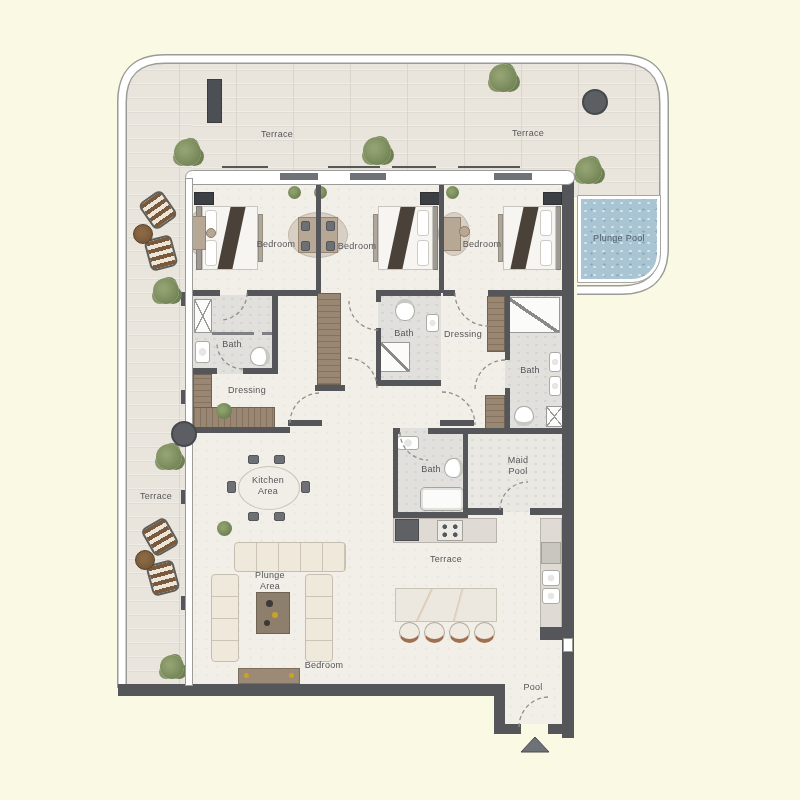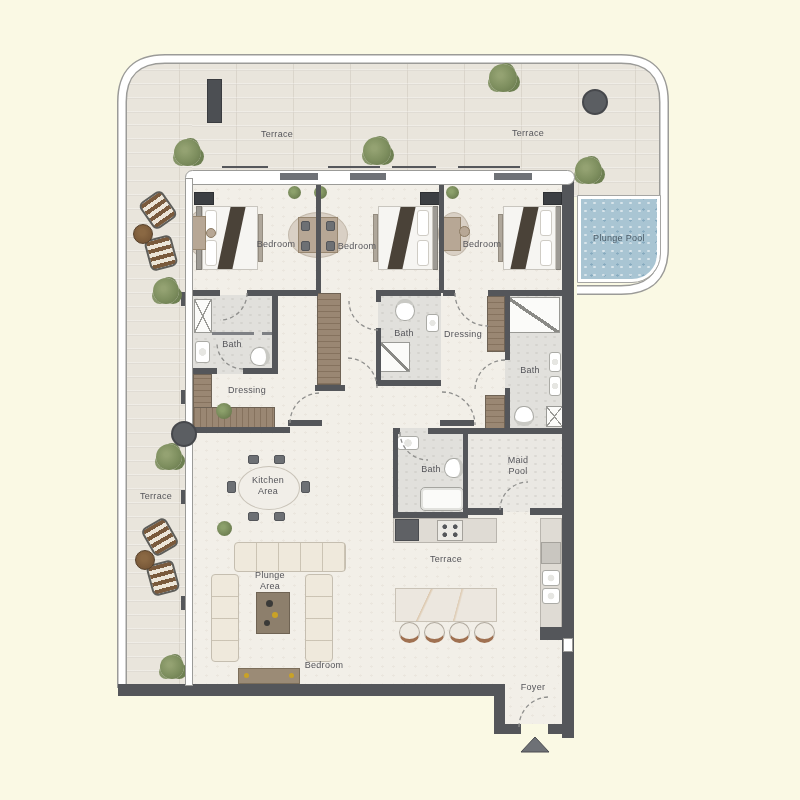"Foyer" span.lbl { text: Foyer -> Pool }
